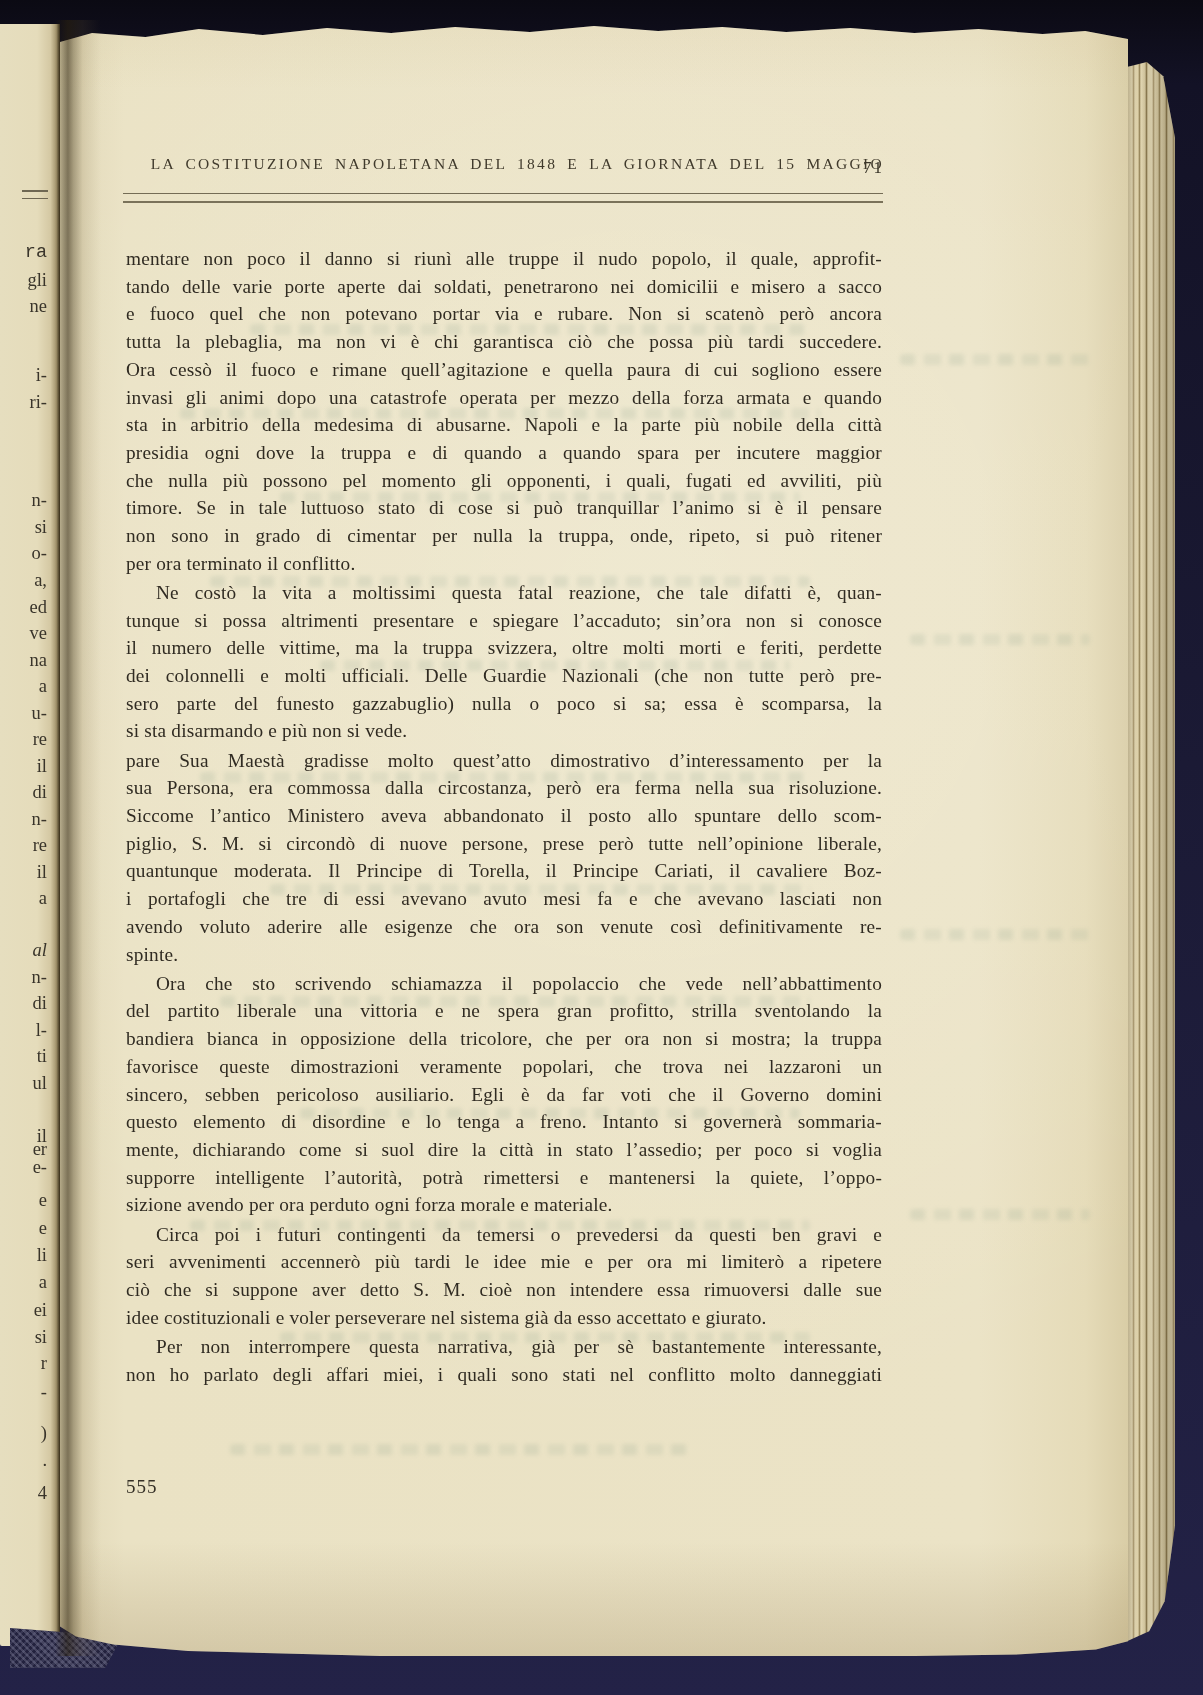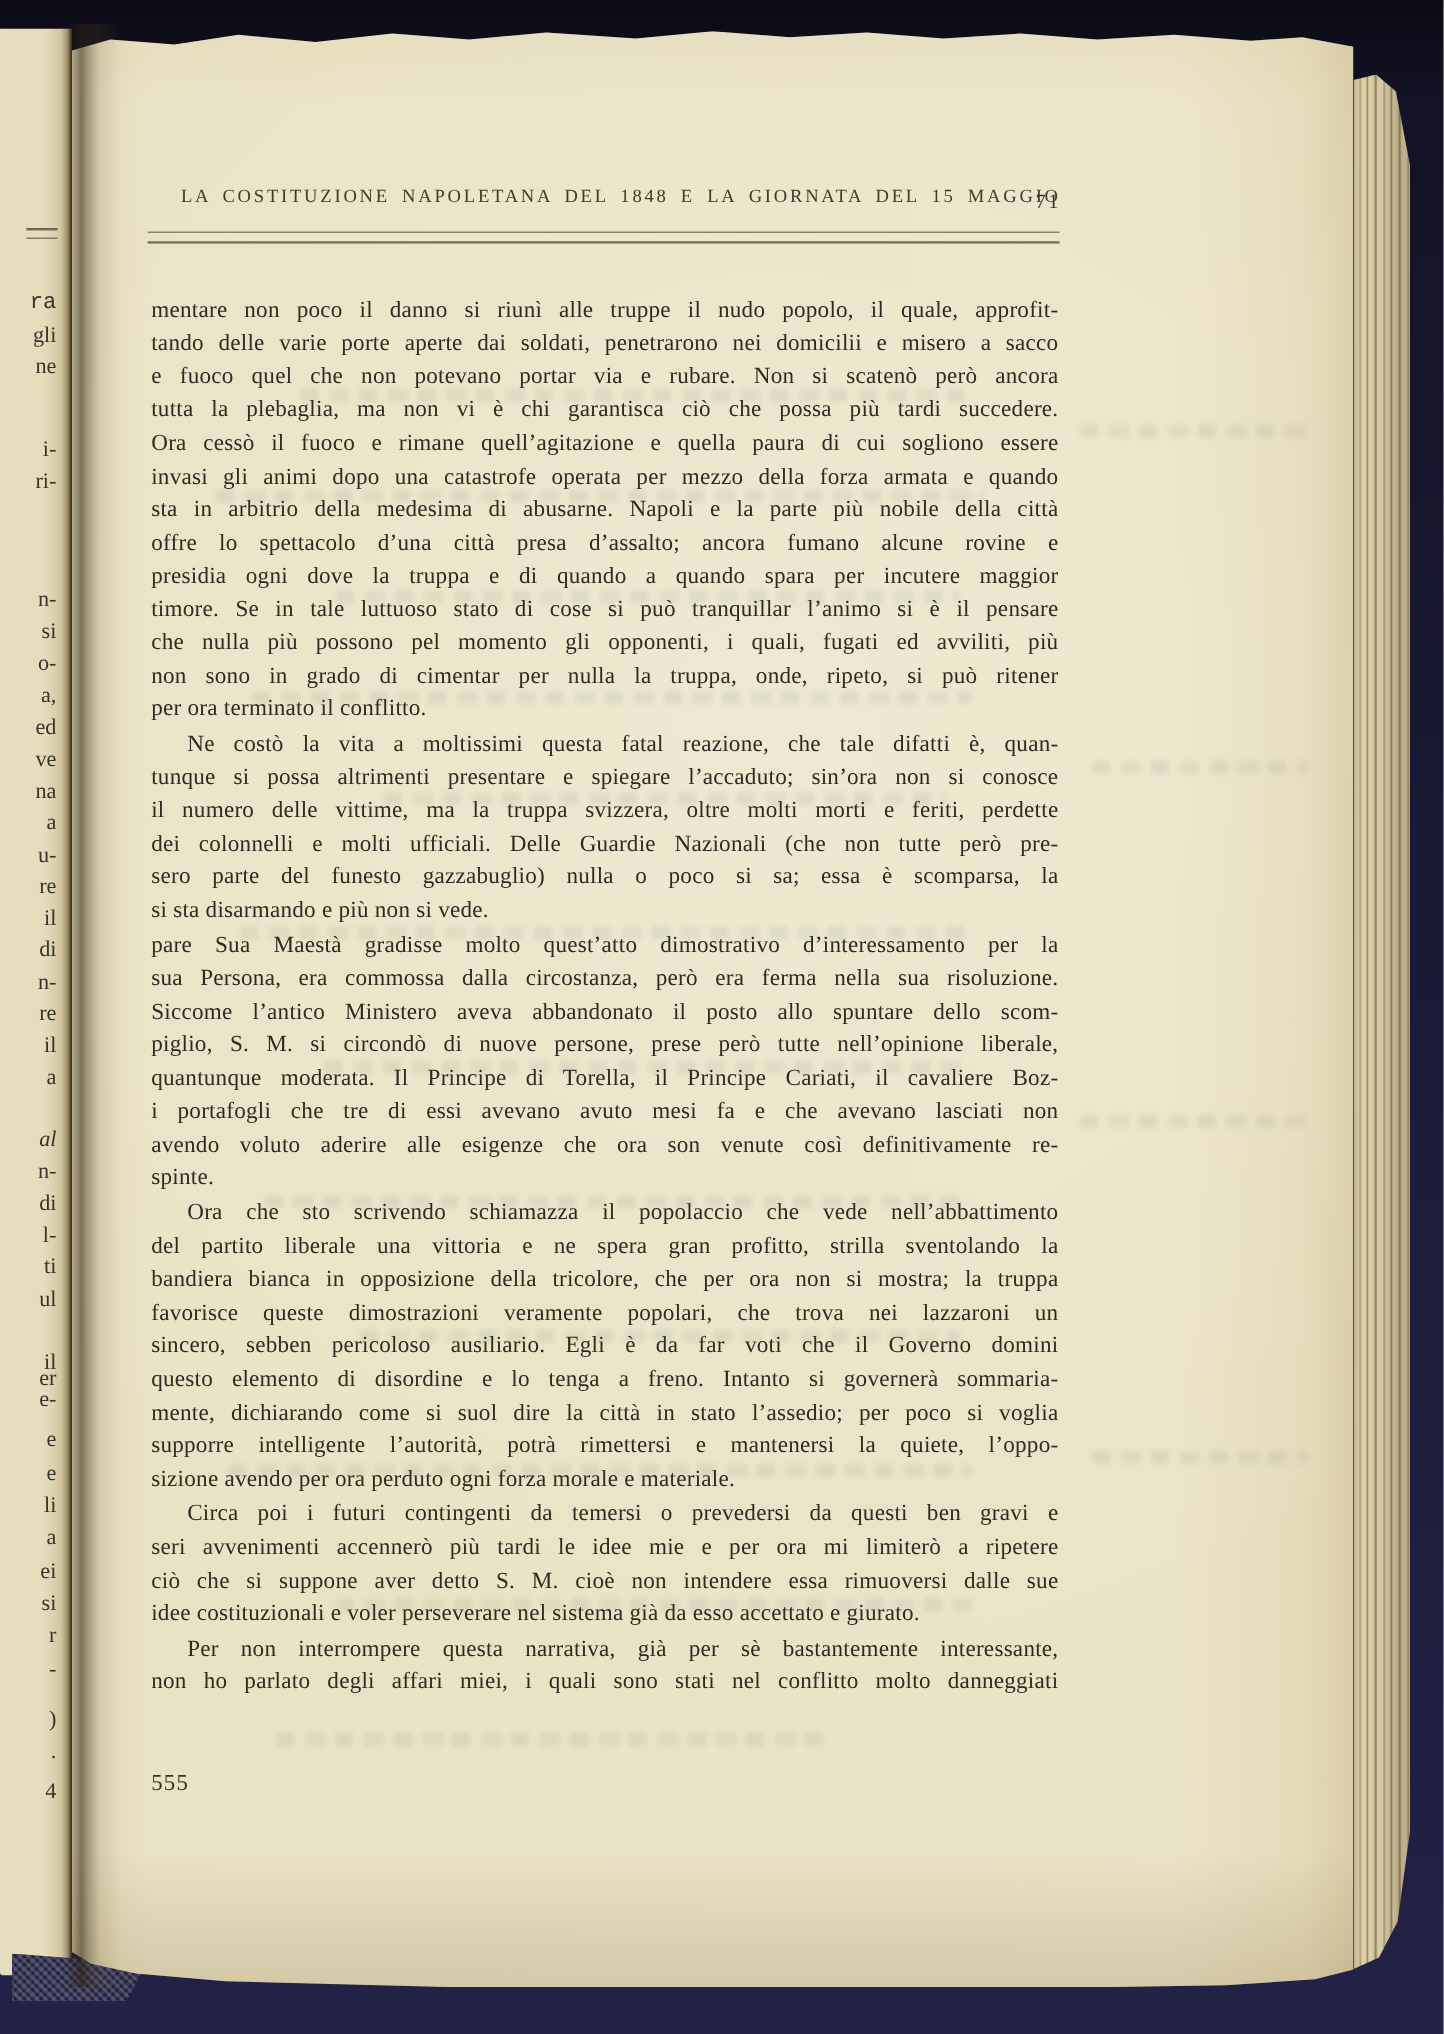"offre lo spettacolo d’una città" div.line { html: <div>offre lo spettacolo d’una città presa d’assalto; ancora fumano alcune rovine e</div> -> none }
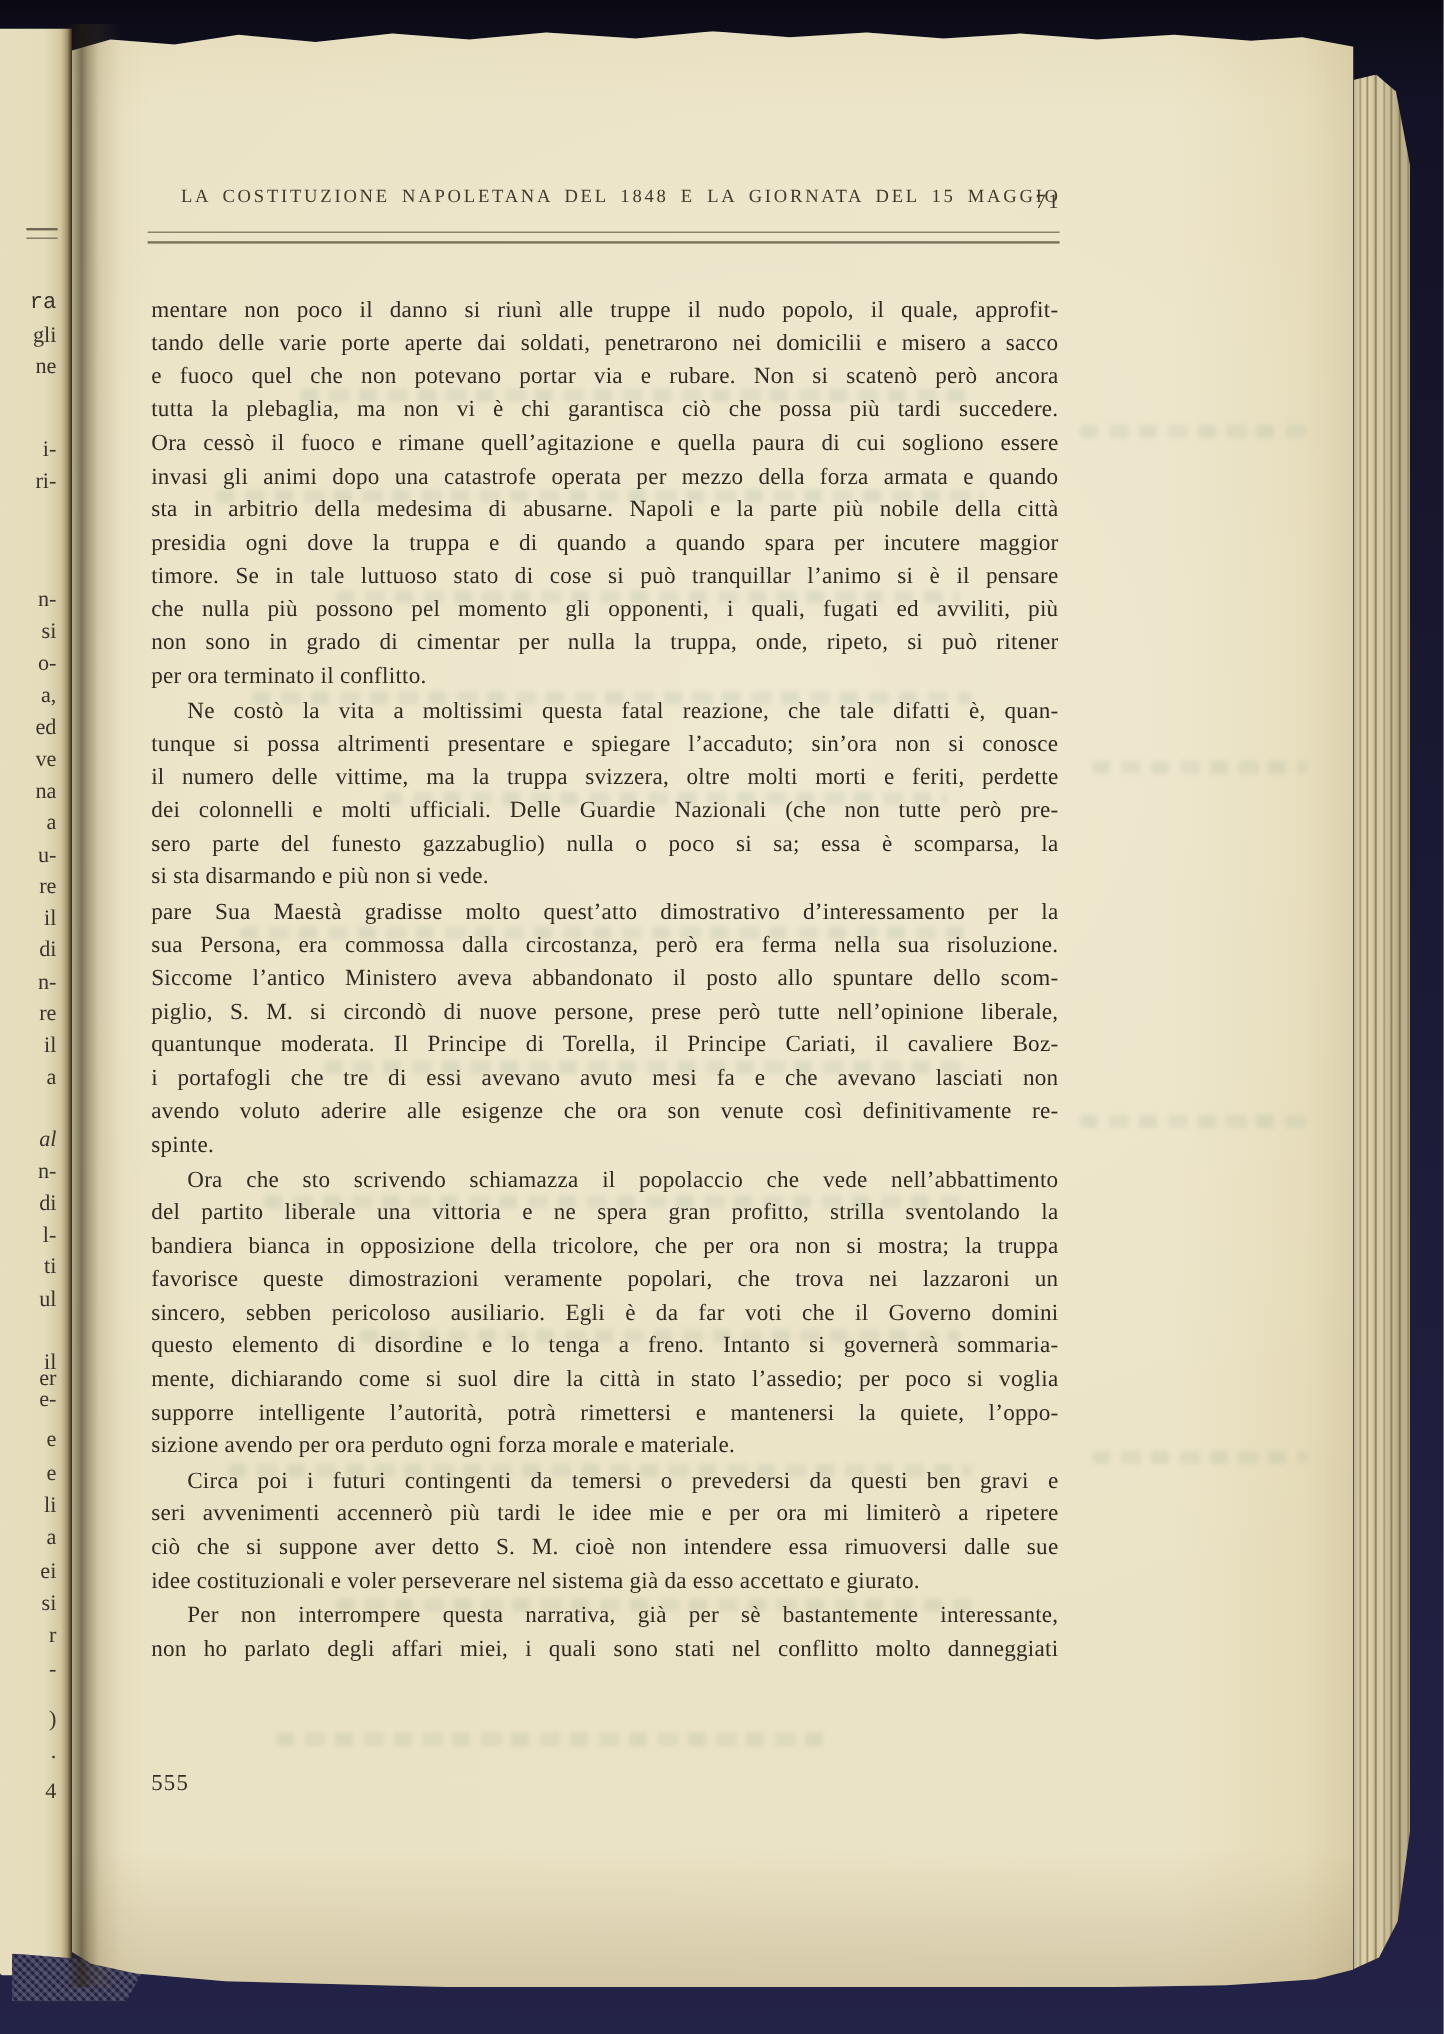"timore. Se in tale luttuoso" div.line { order: before "che nulla più possono pel" -> after "che nulla più possono pel" }
